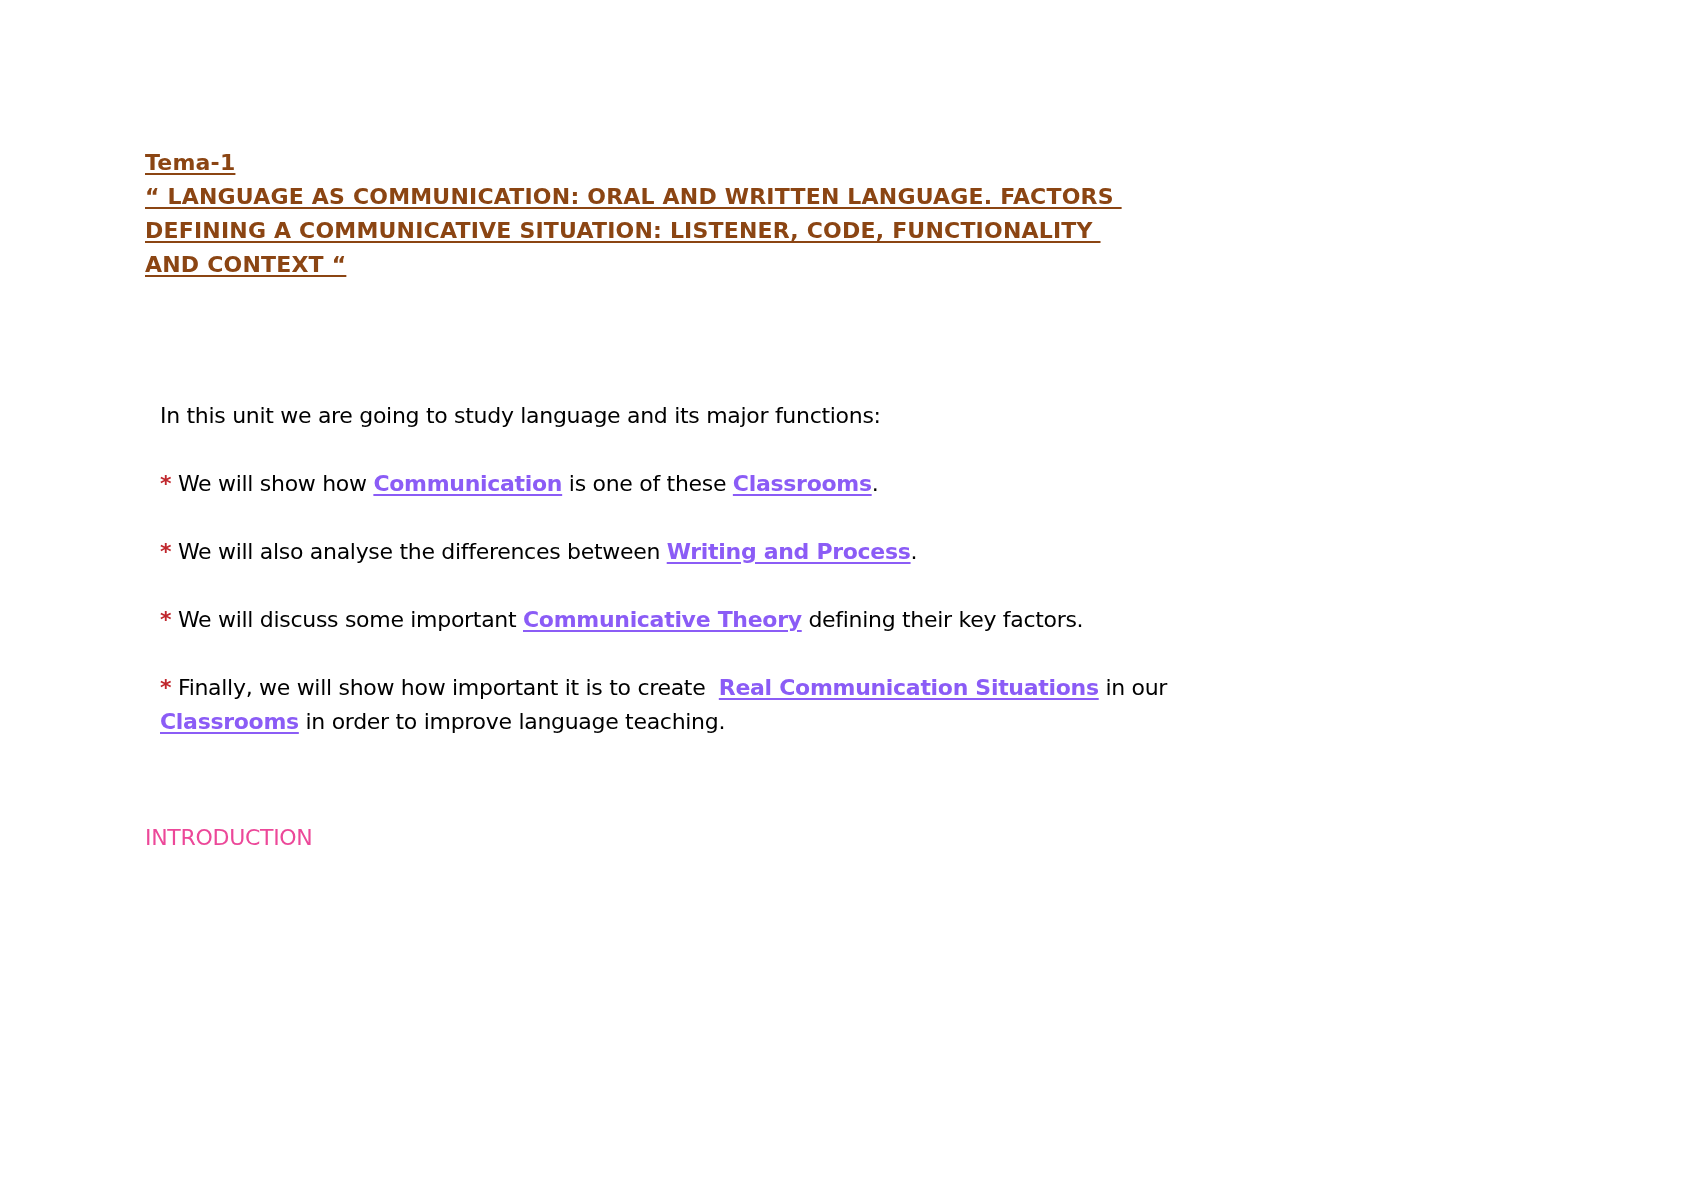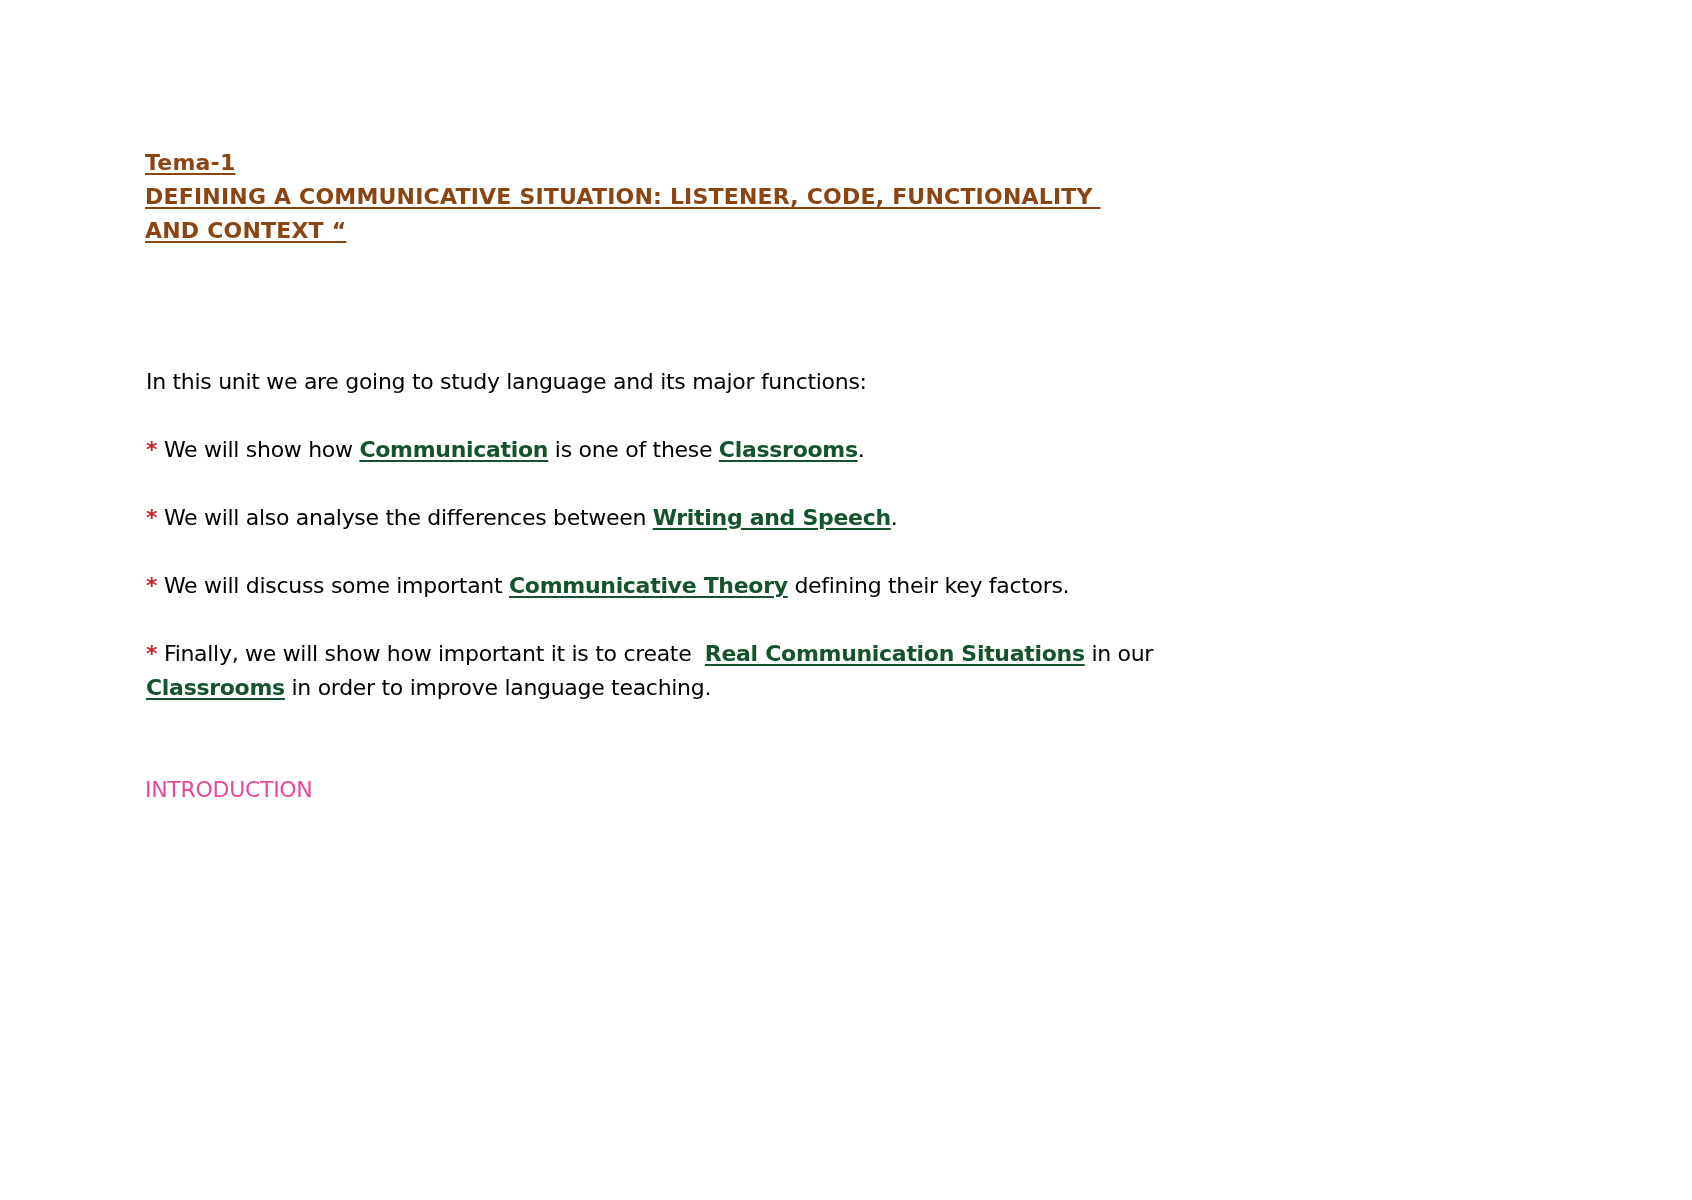"“ LANGUAGE AS COMMUNICATION: ORAL" span.title-line { html: none -> <span>“ LANGUAGE AS COMMUNICATION: ORAL AND WRITTEN LANGUAGE. FACTORS </span> }
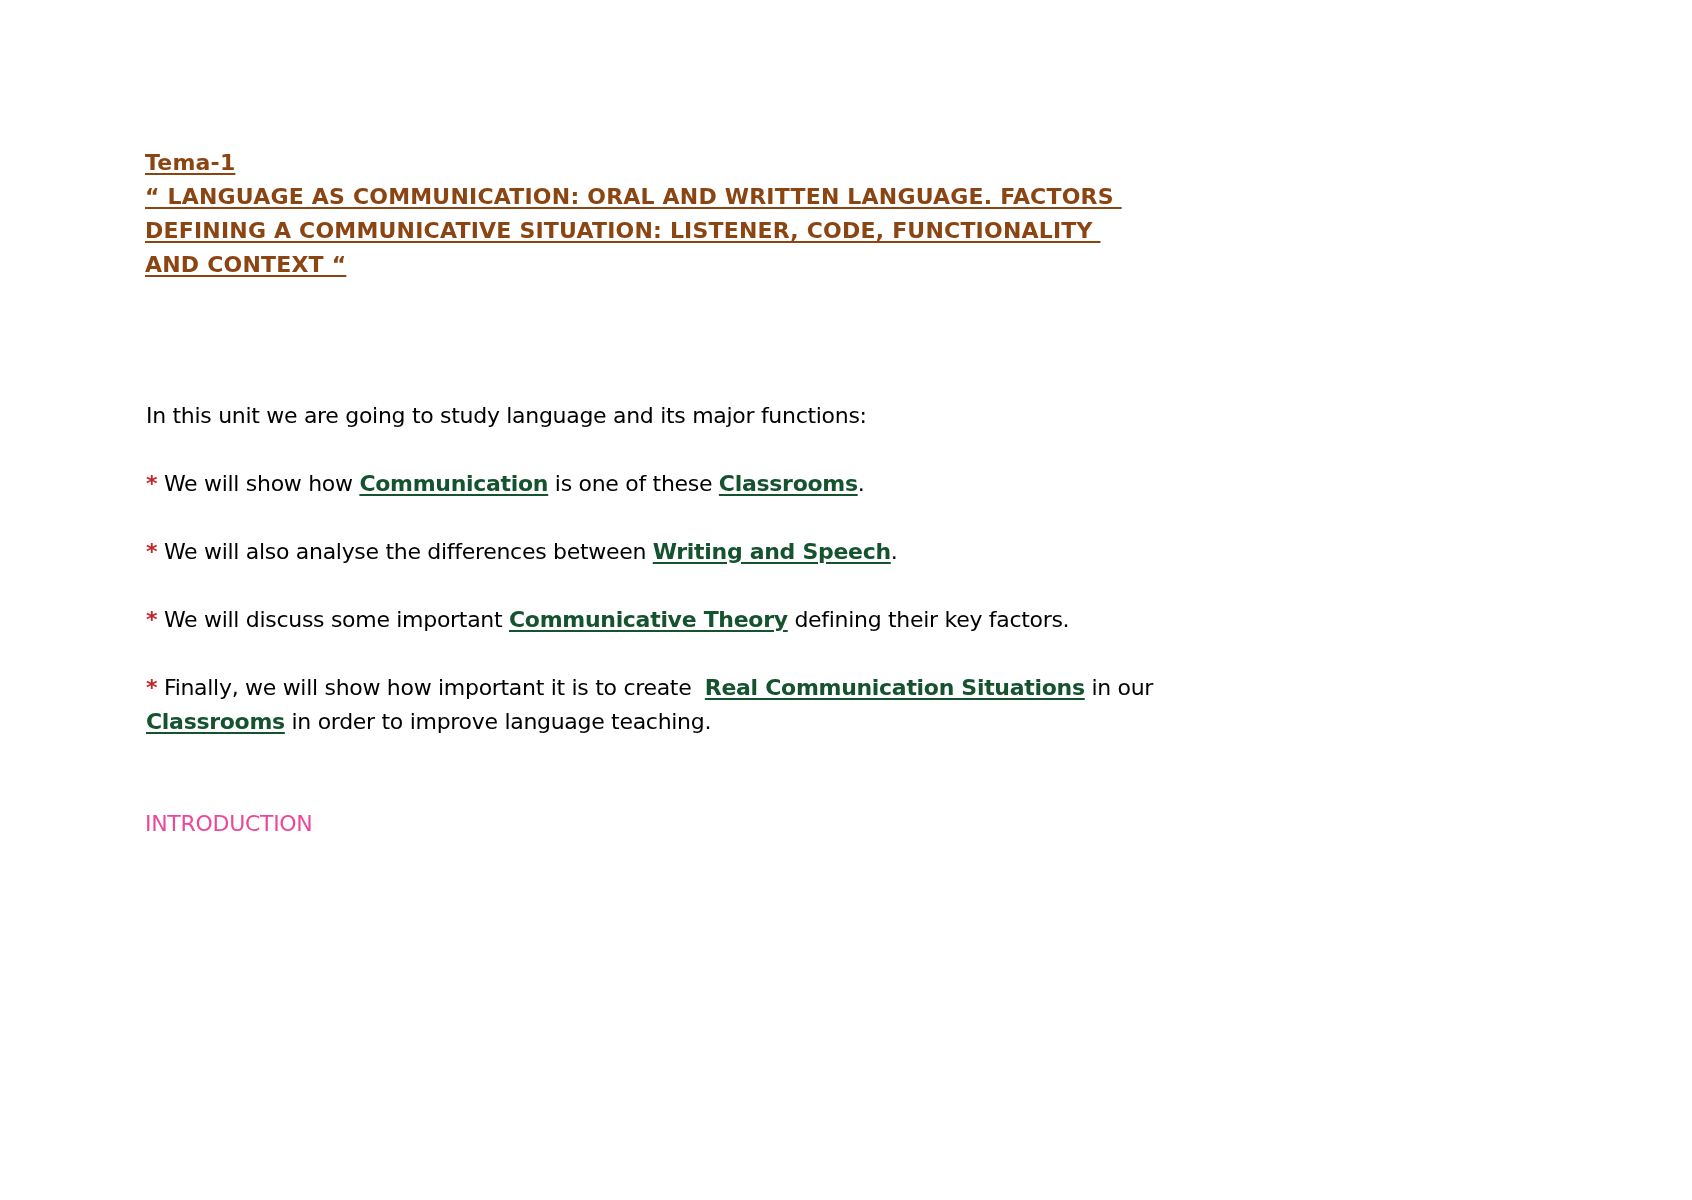"In this unit we are" .para { margin: 1px -> 15px }
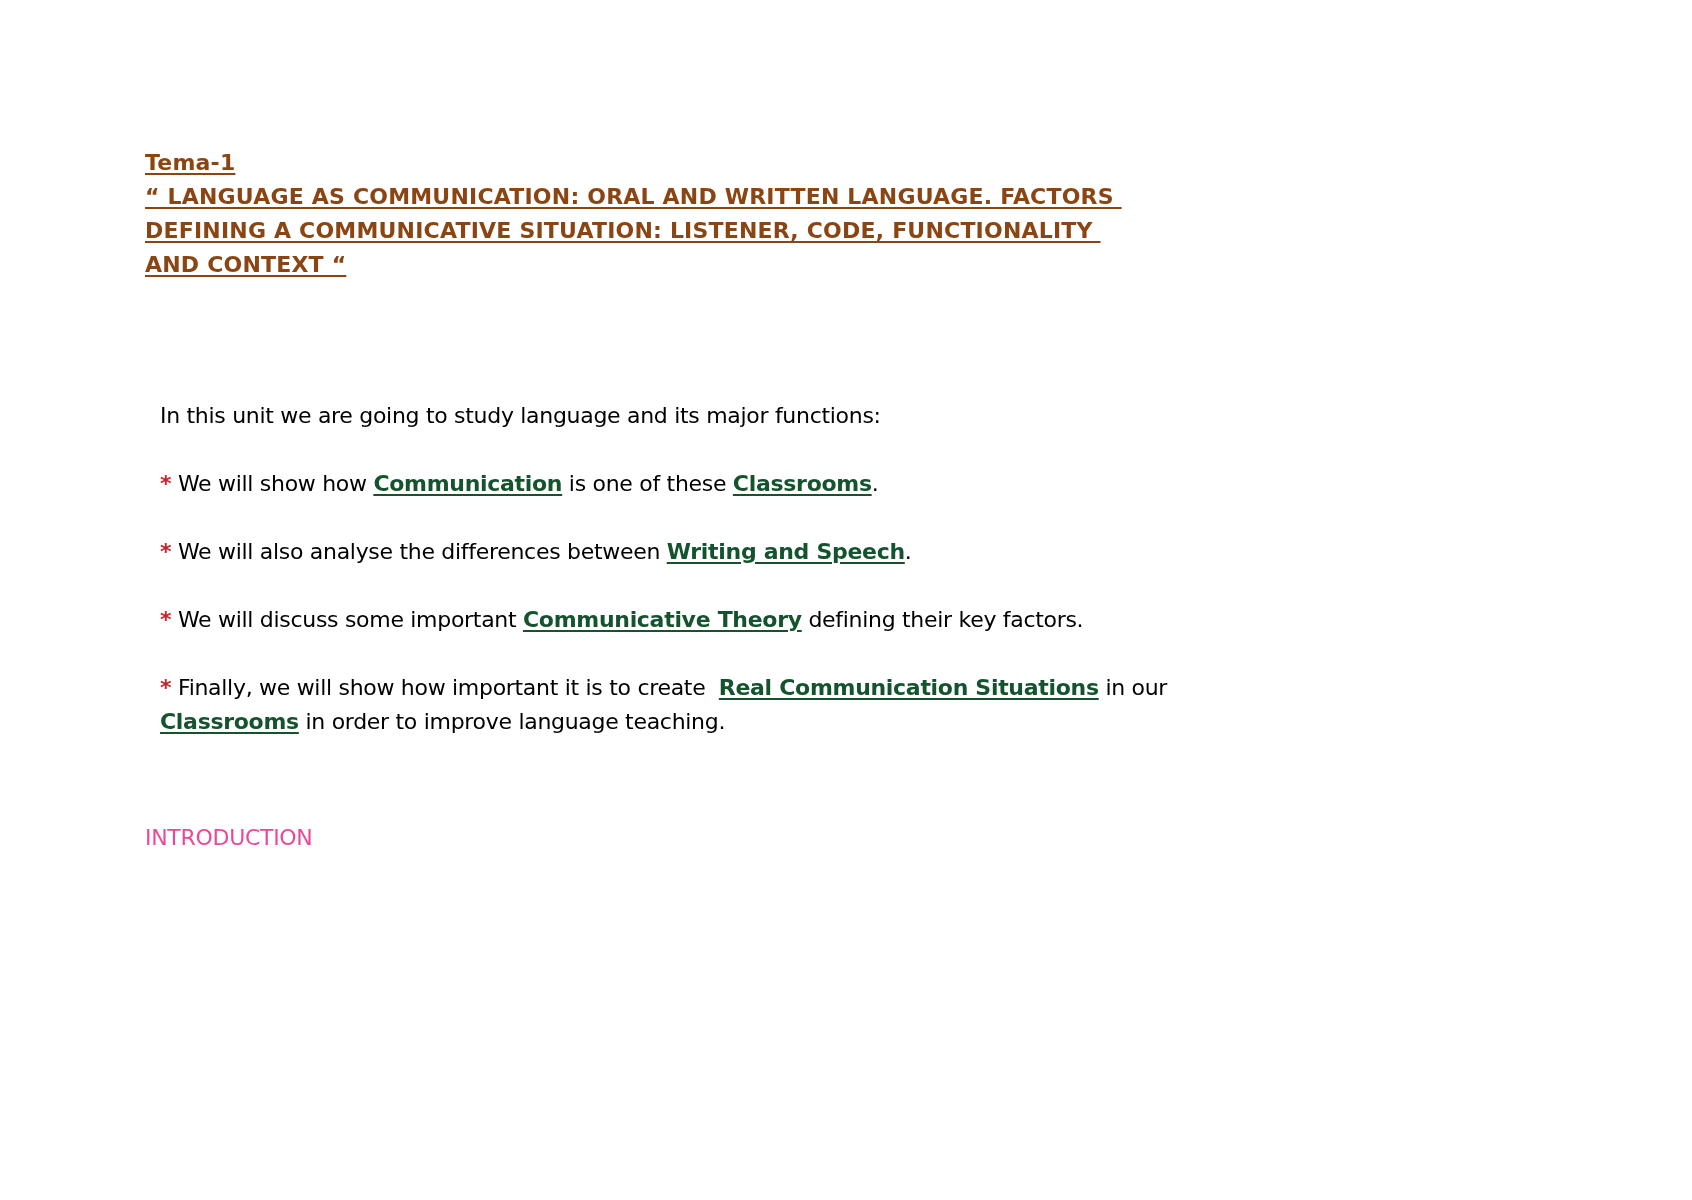"Communication" .term { color: #14532d -> #8b5cf6 }
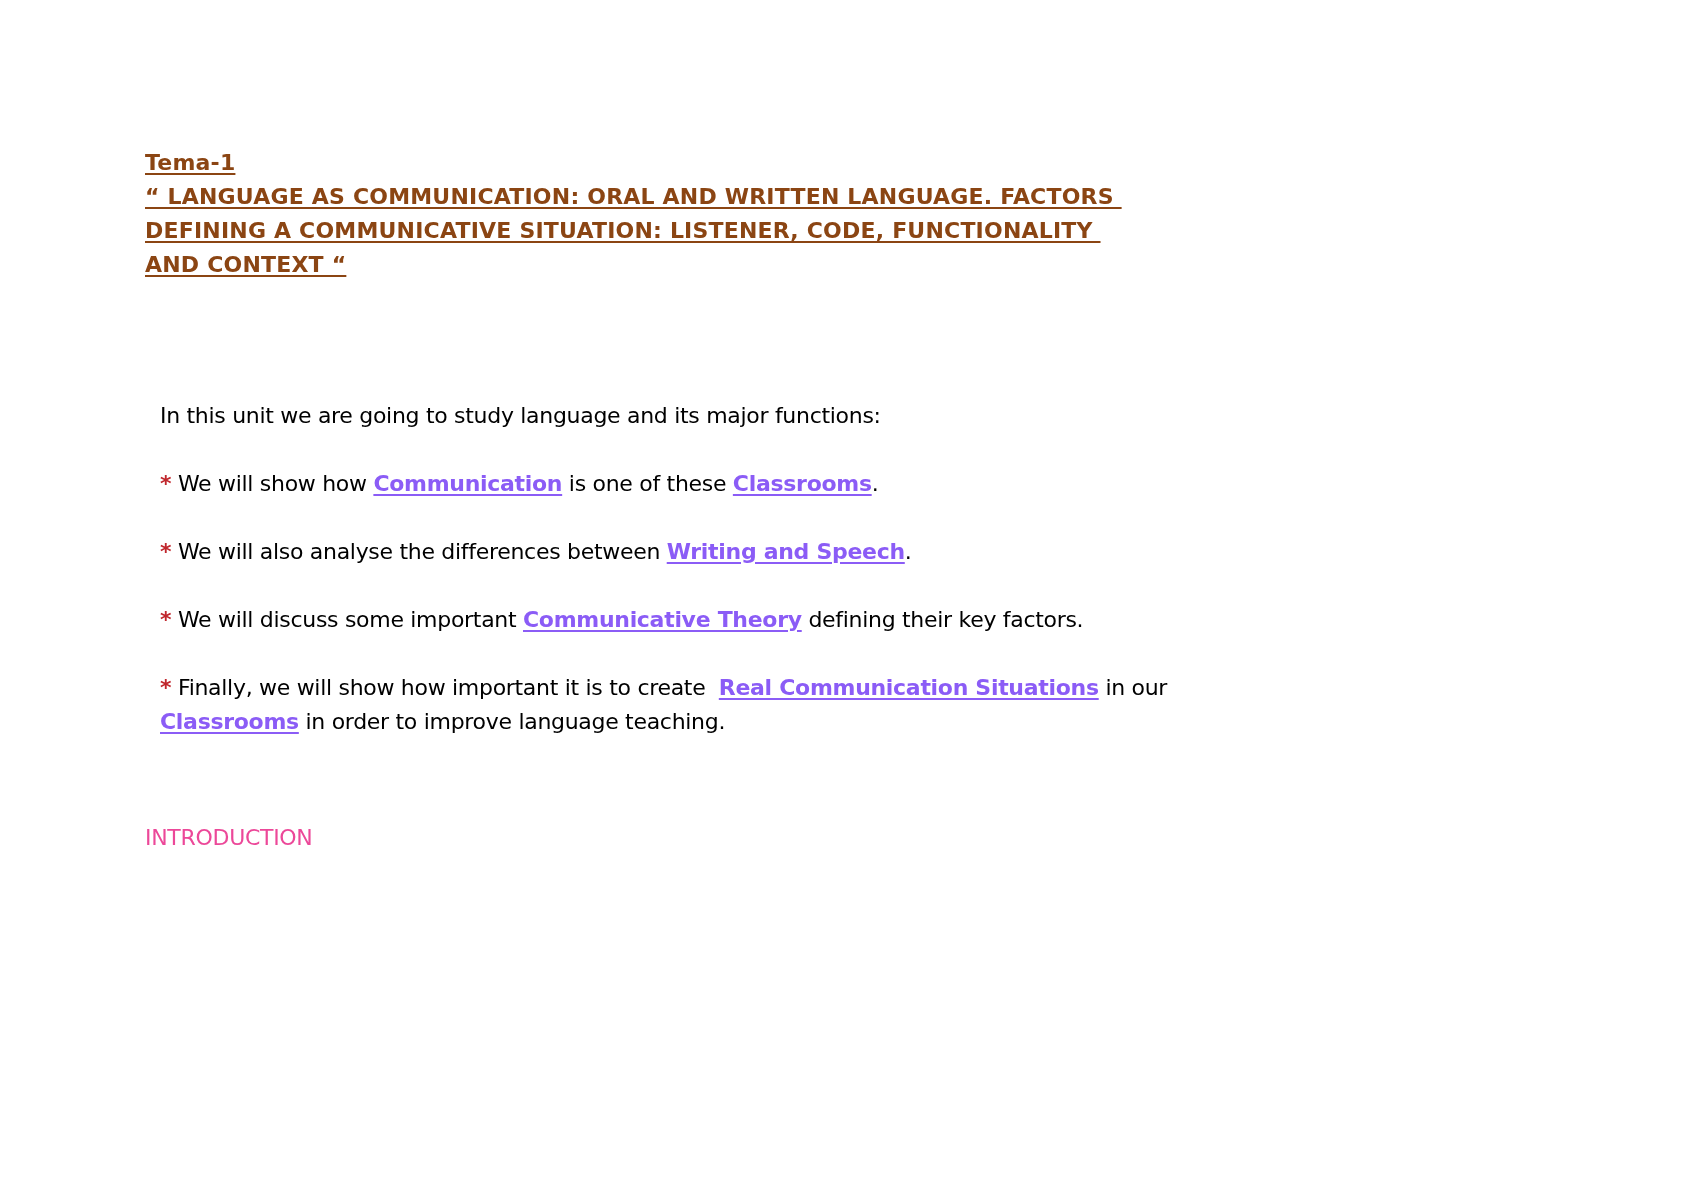"Writing and Speech" span.term { text: Speech -> Process }
